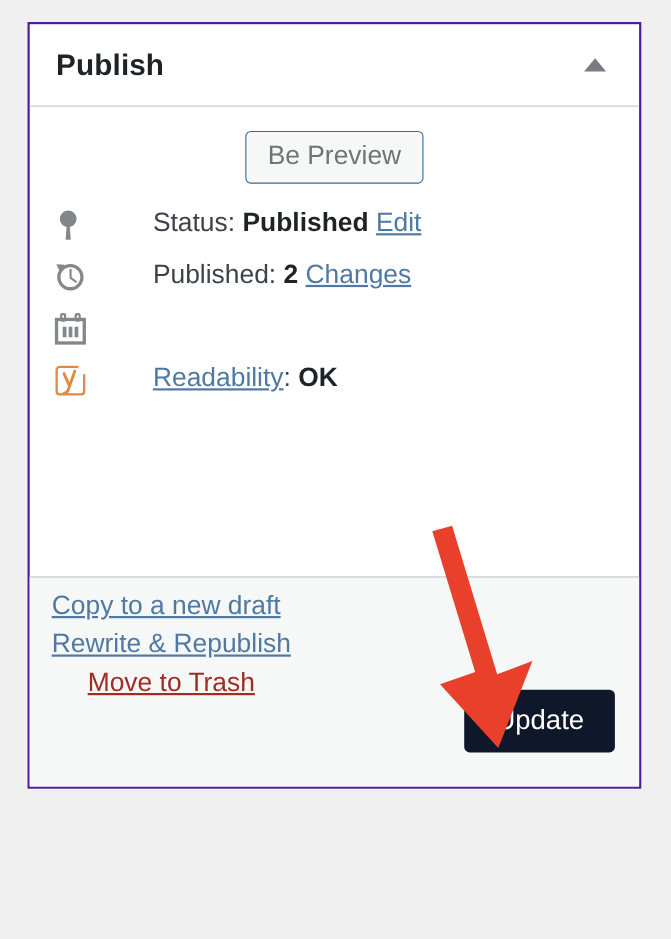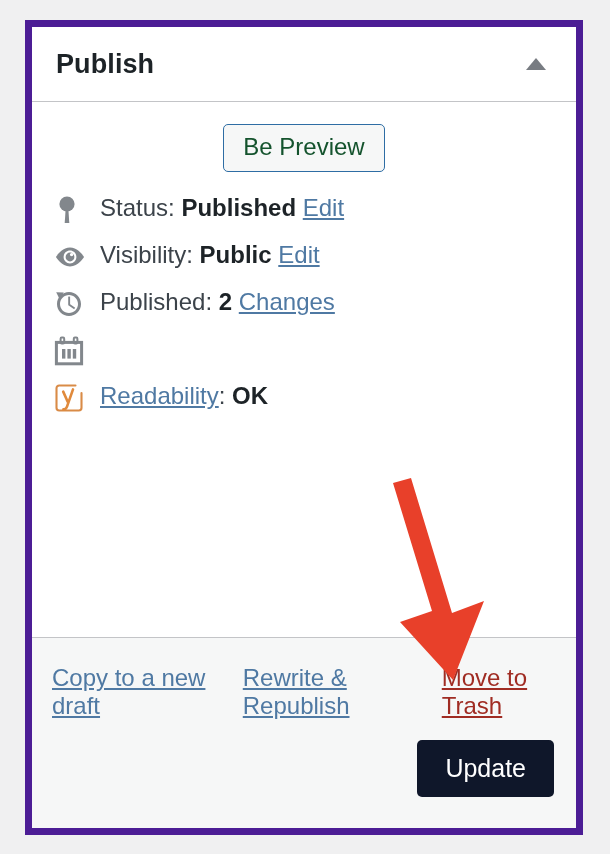"Publish" #publish-box { border: 7px solid #4c1d95 -> 2px solid #4c1d95; height: 815px -> 697px }
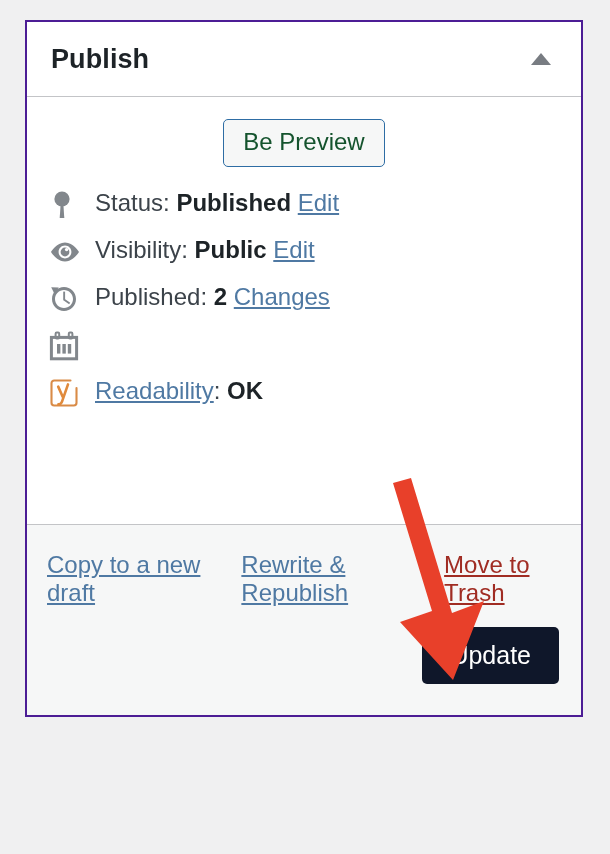"Be Preview" .preview-btn { color: #14532d -> #737373 }
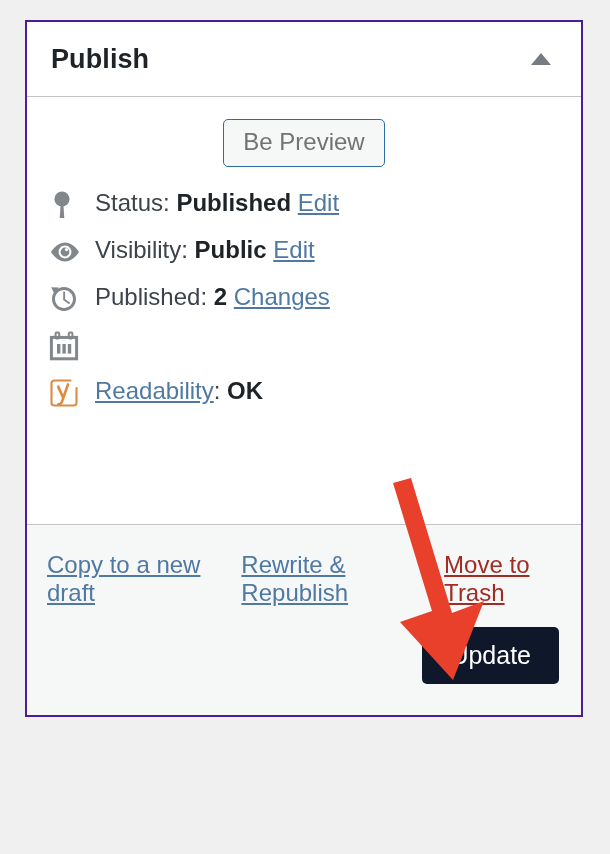"Status: Published Edit" .misc-row { gap: none -> 44px }
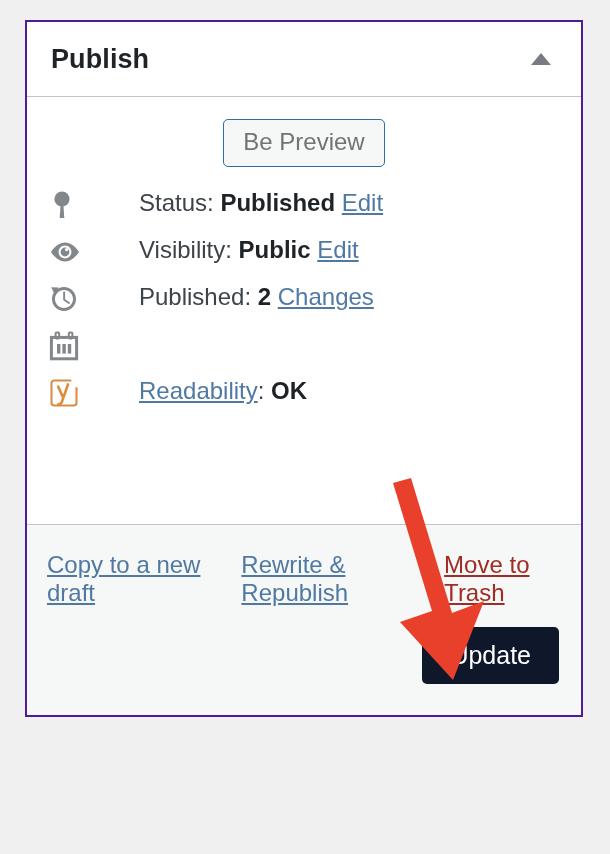"Visibility: Public Edit" div.misc-row { html: <div> <span> <svg> <path></path> <circle></circle> <circle></circle> </svg> </span> <span> <span>Visibility:</span> <b>Public</b> <a>Edit</a> </span> </div> -> none }
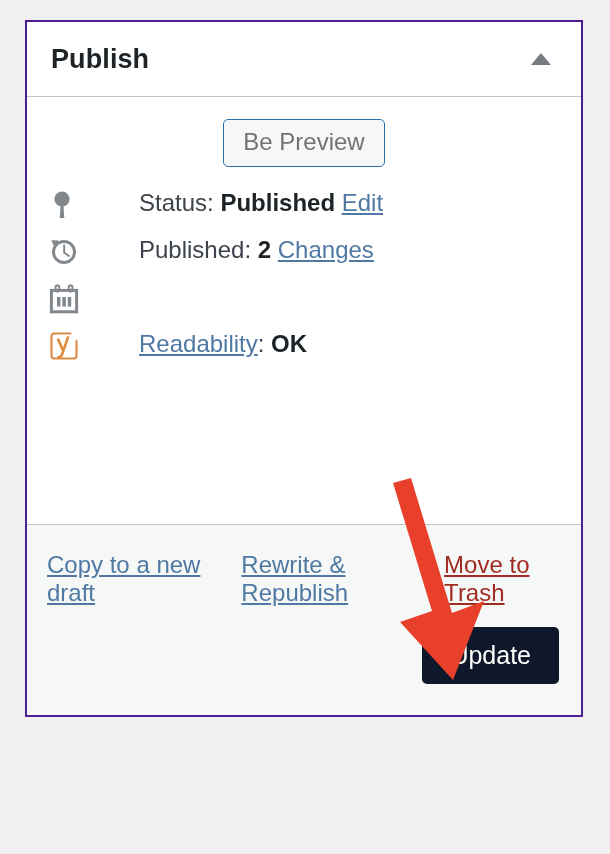"Copy to a new draft" .footer-links { flex-direction: none -> column; top: 26px -> 12px }
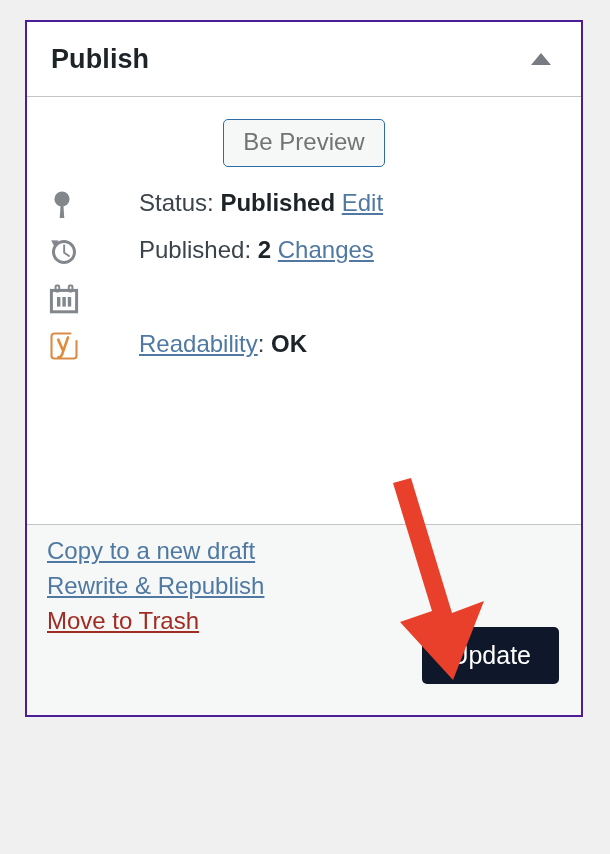"Move to Trash" a.trash-link { text-align: none -> center }
